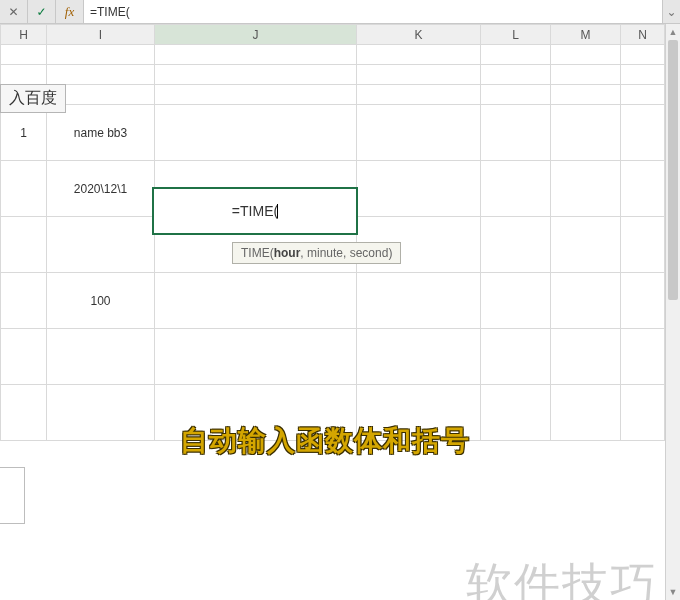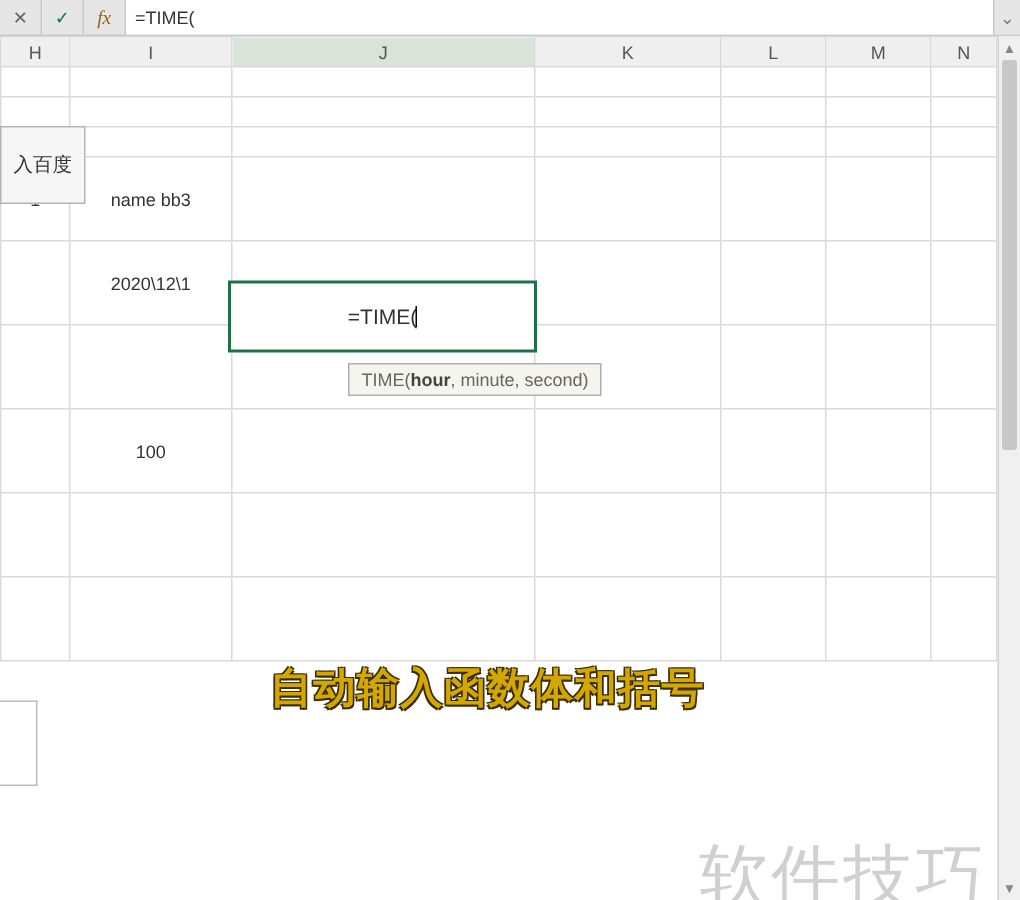"入百度" .float-btn { font-size: 13px -> 16px; padding: 16px 8px -> 3px 8px }
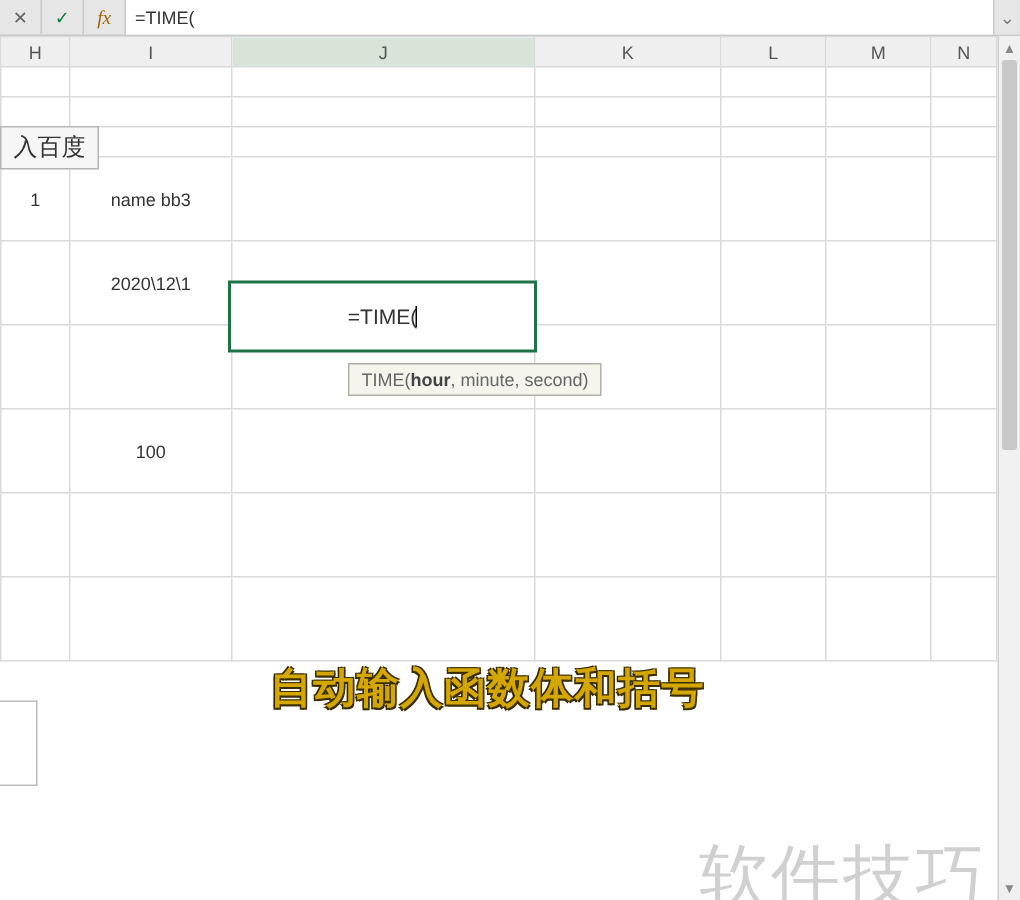"自动输入函数体和括号" div.headline { top: 416px -> 398px }
